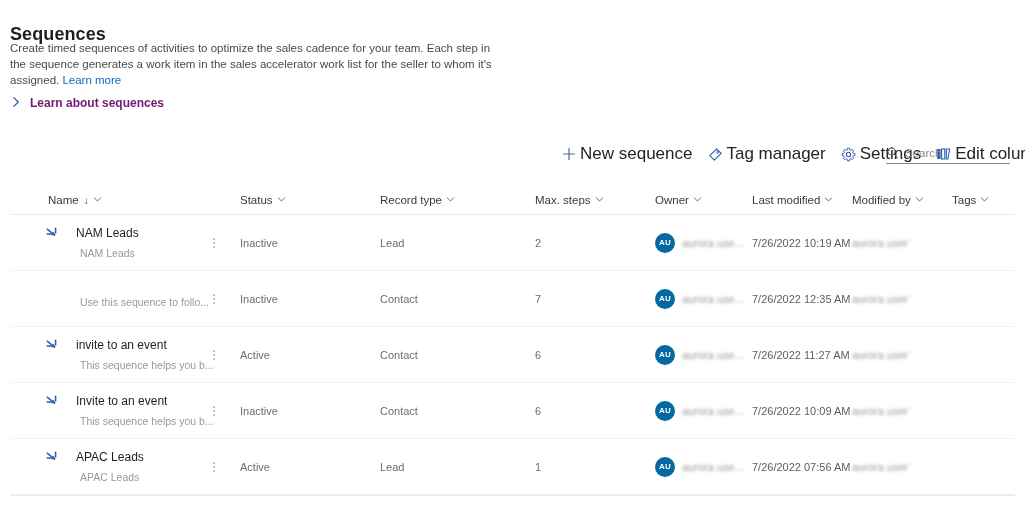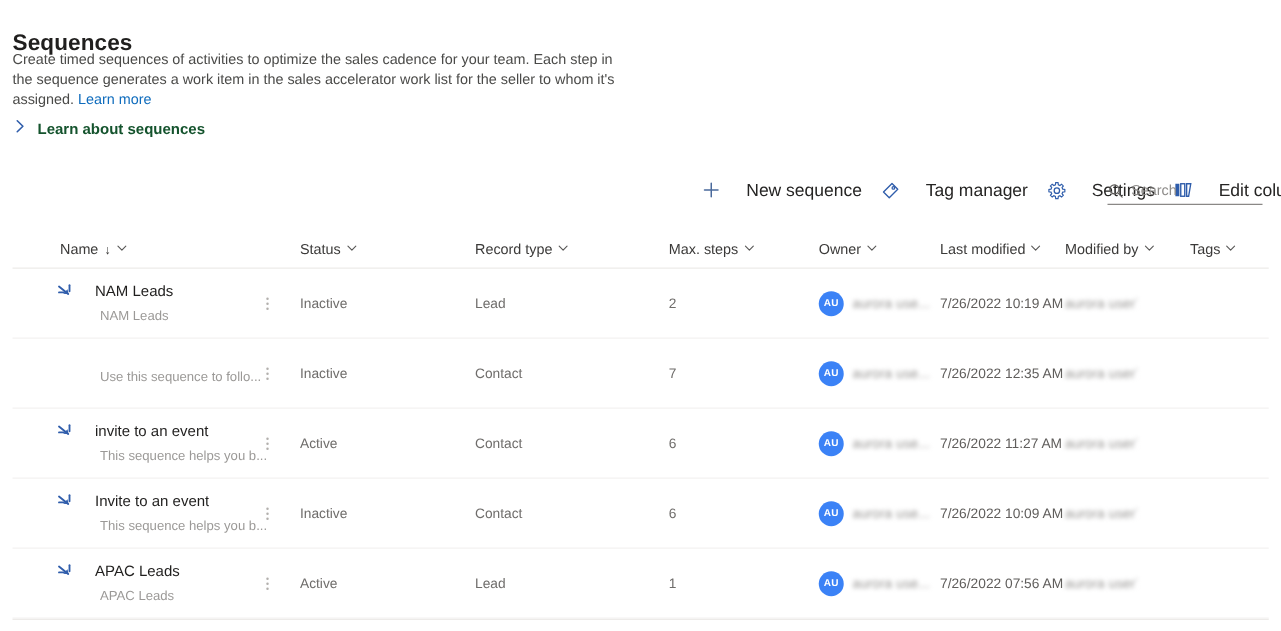"Learn about sequences" .learn-label { color: #14532d -> #701a75 }
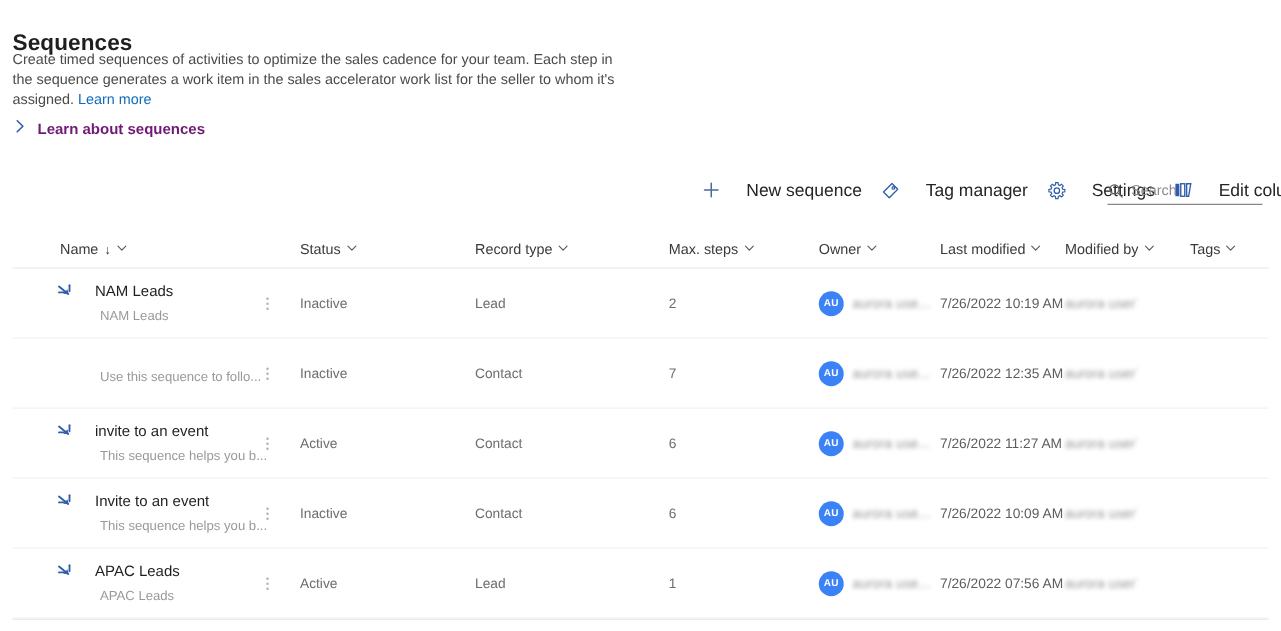"New sequence" .cmd { font-size: 14px -> 17px; gap: 20px -> 3px }
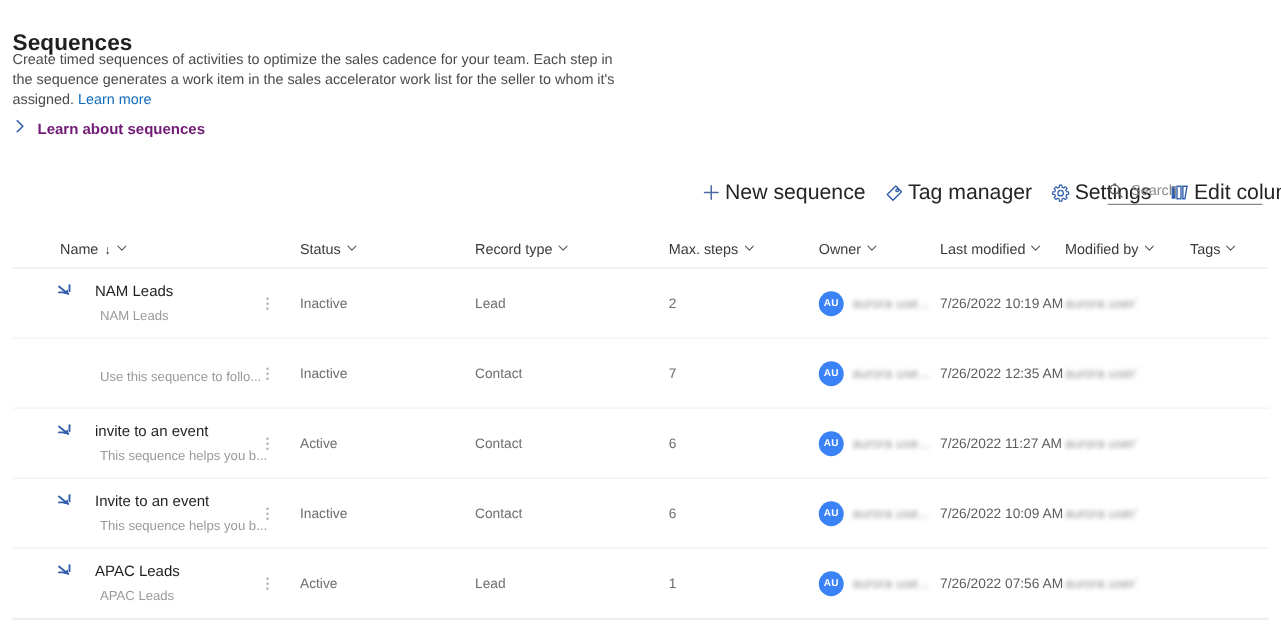"AU" .avatar { background: #3b82f6 -> #0369a1 }
